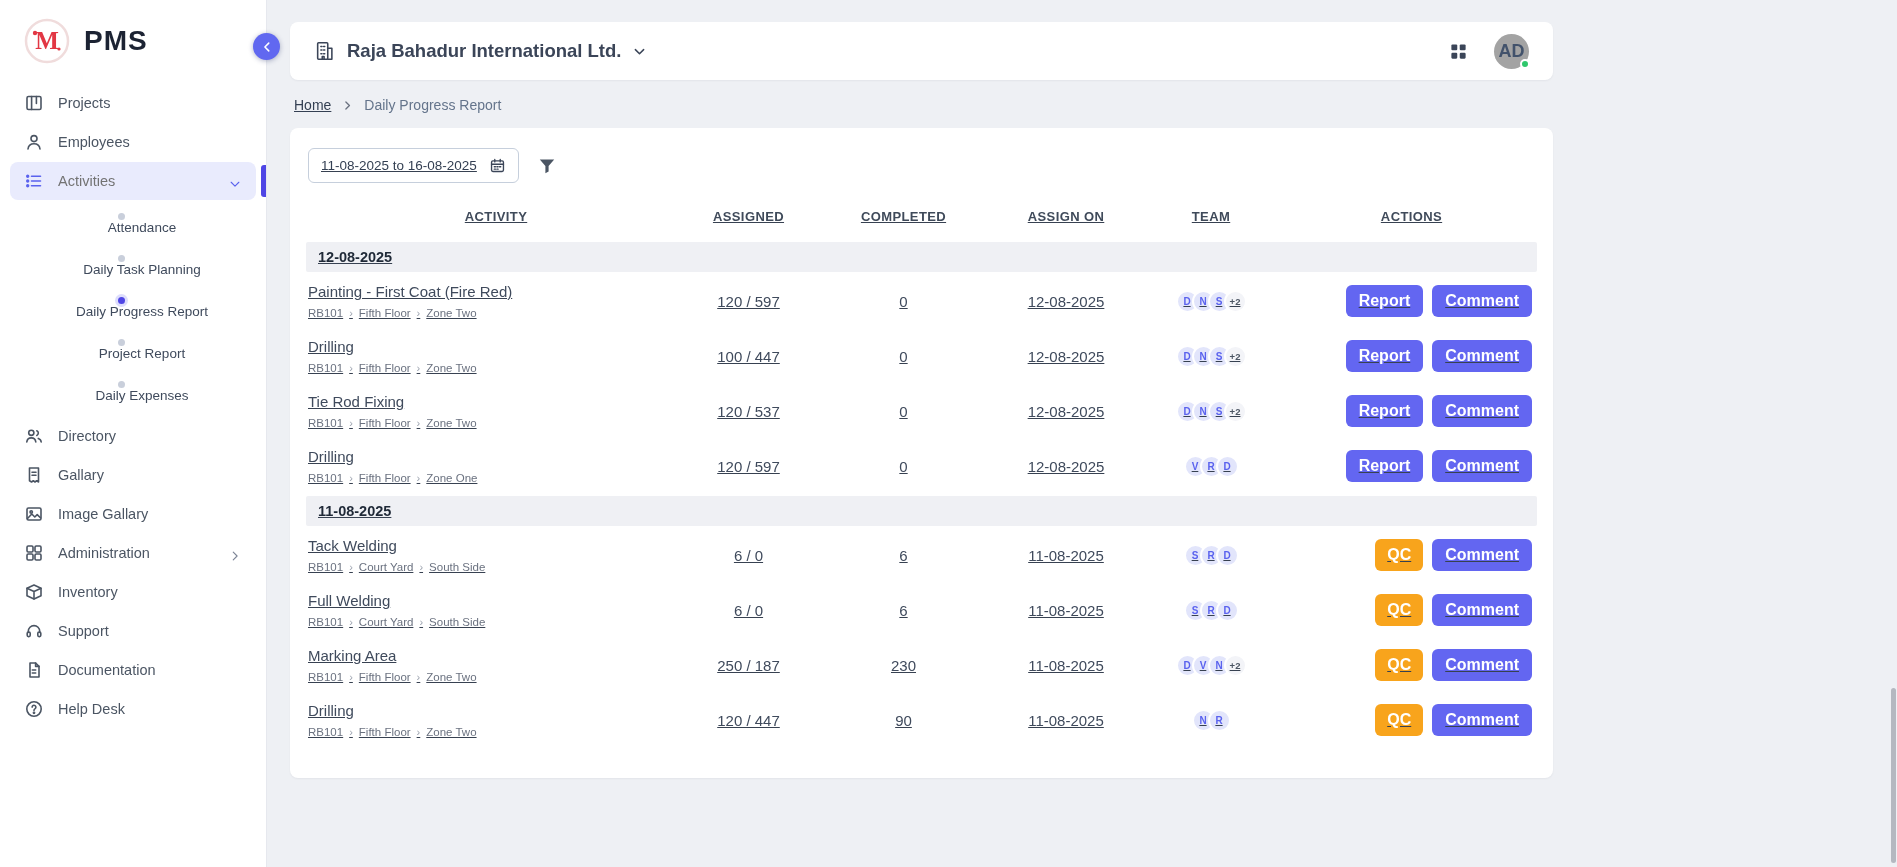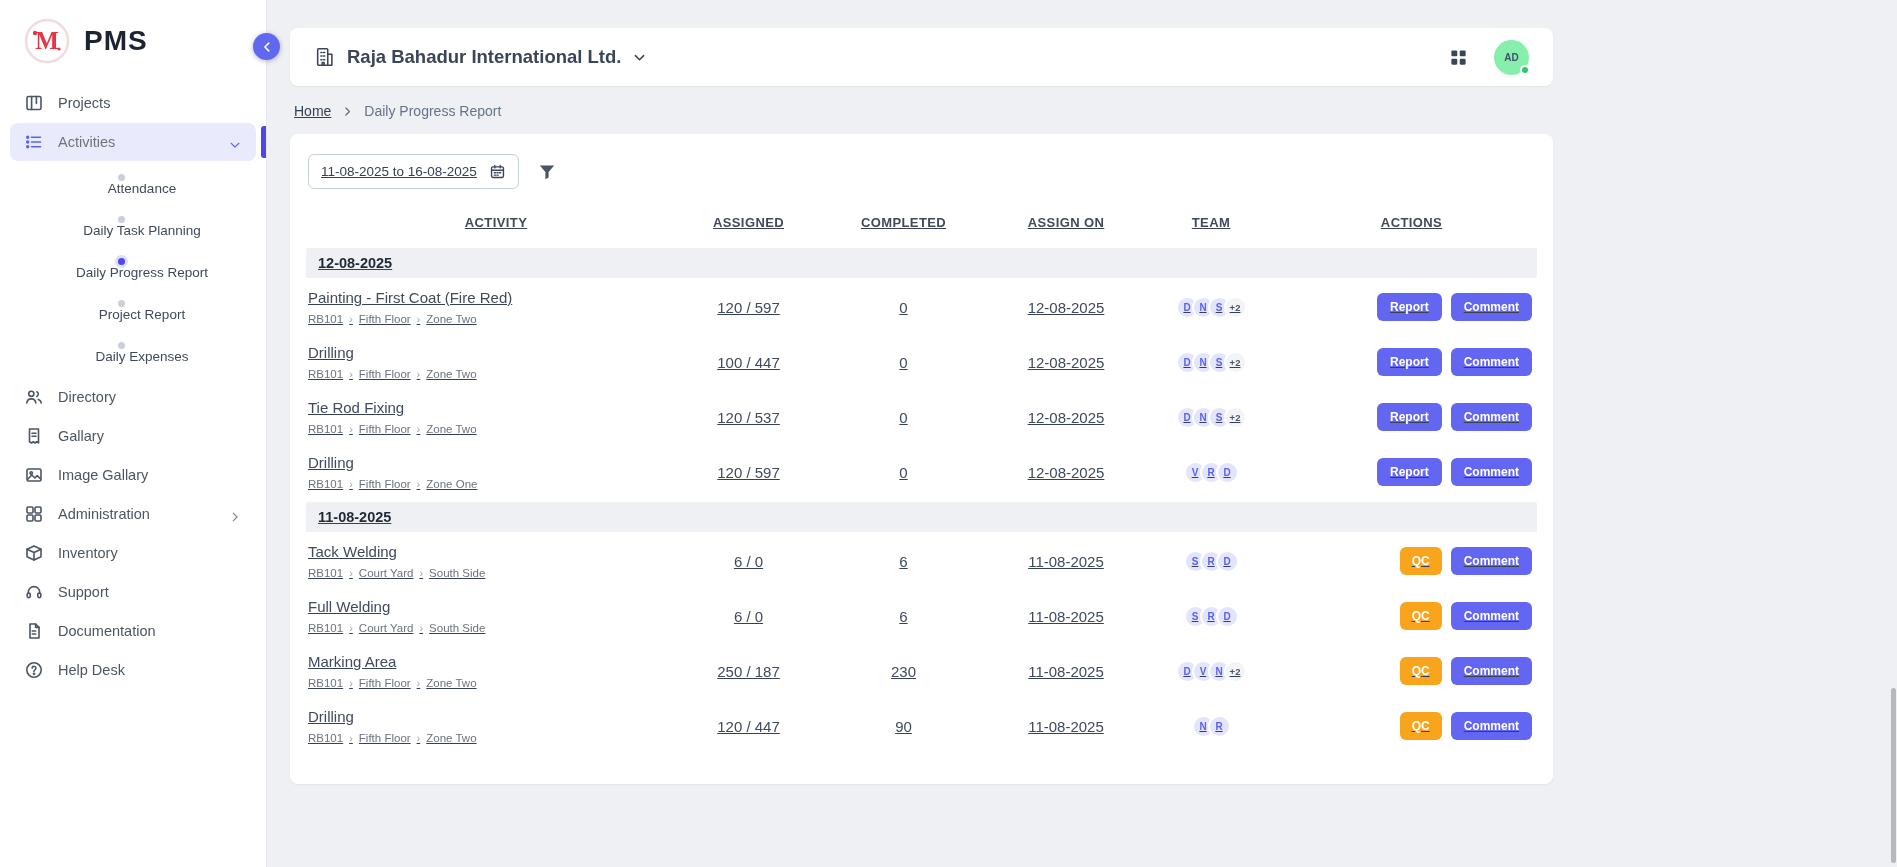"Raja Bahadur International Ltd." .main { padding-top: 28px -> 22px }
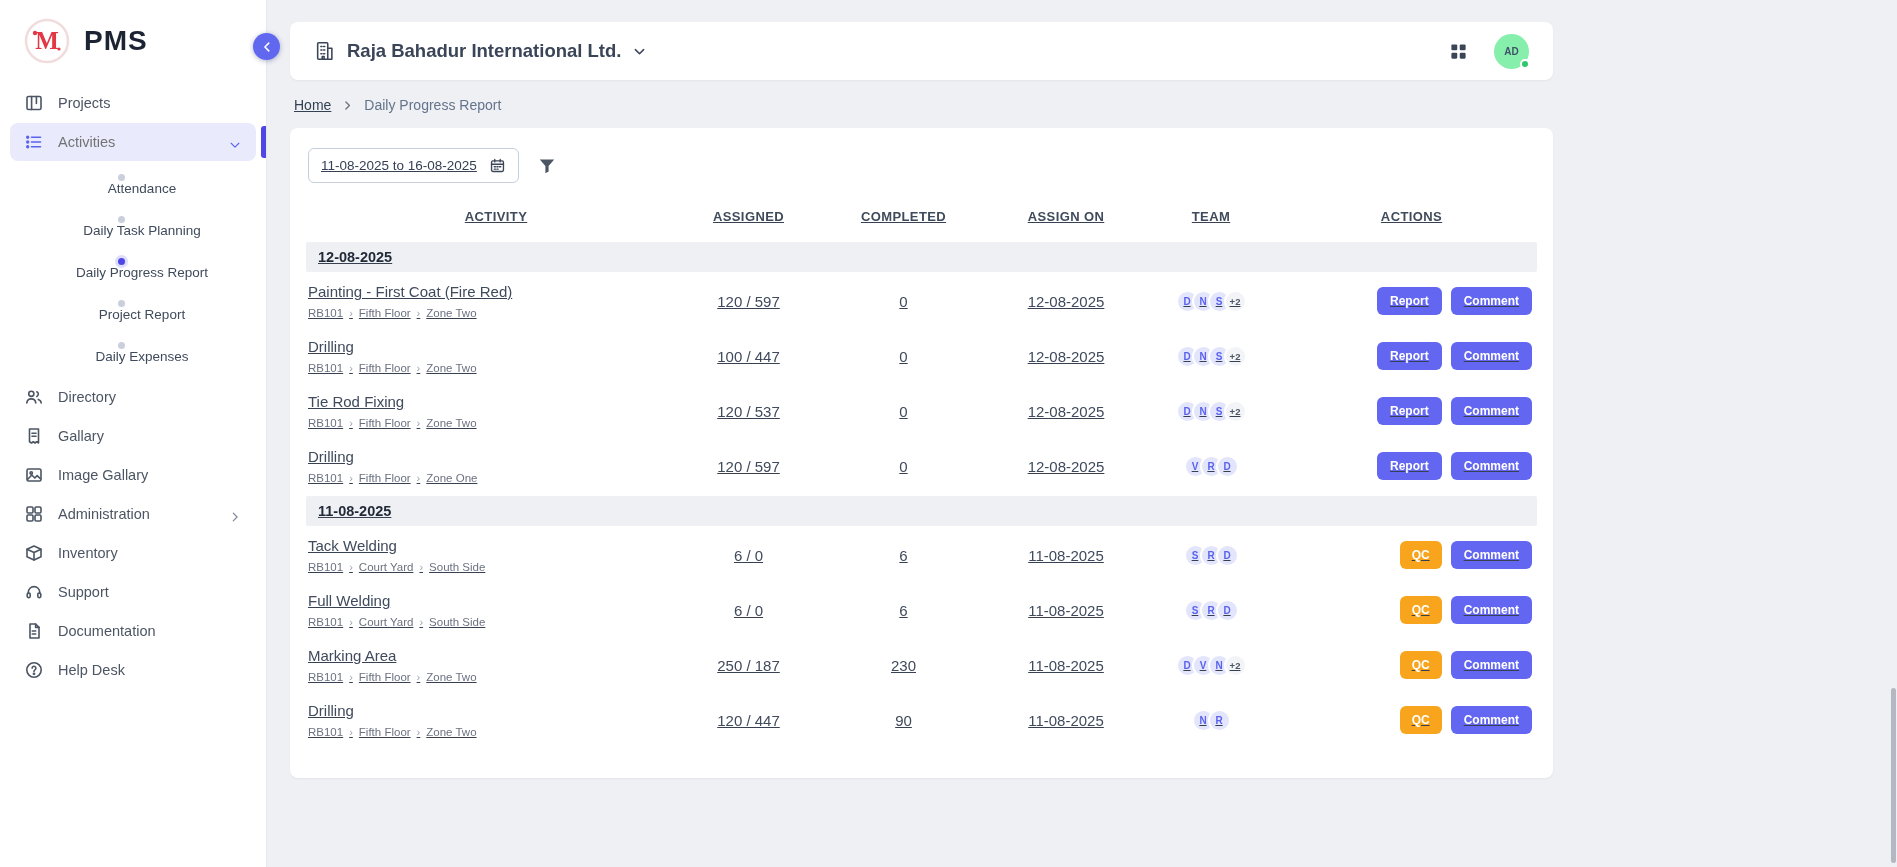"AD" .avatar { background: #86efac -> #a3a3a3; font-size: 10px -> 18px }
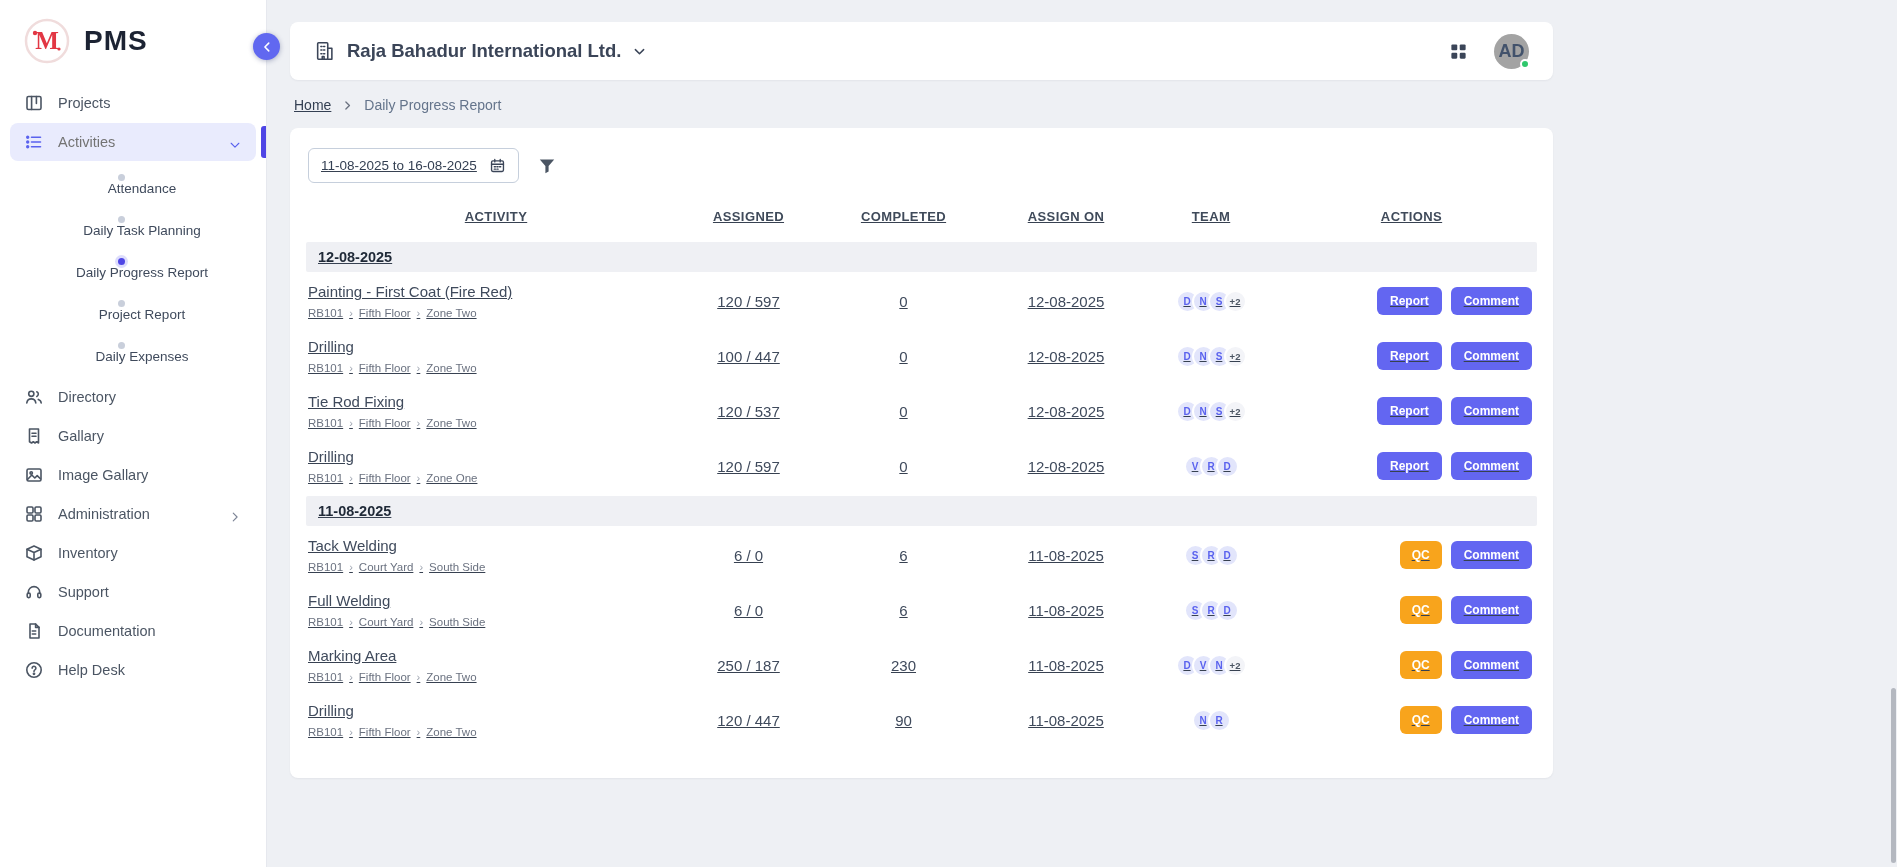"Employees" div.nav-item { html: none -> <div> <span> <svg> <circle></circle> <path></path> </svg> </span> <span>Employees</span> </div> }
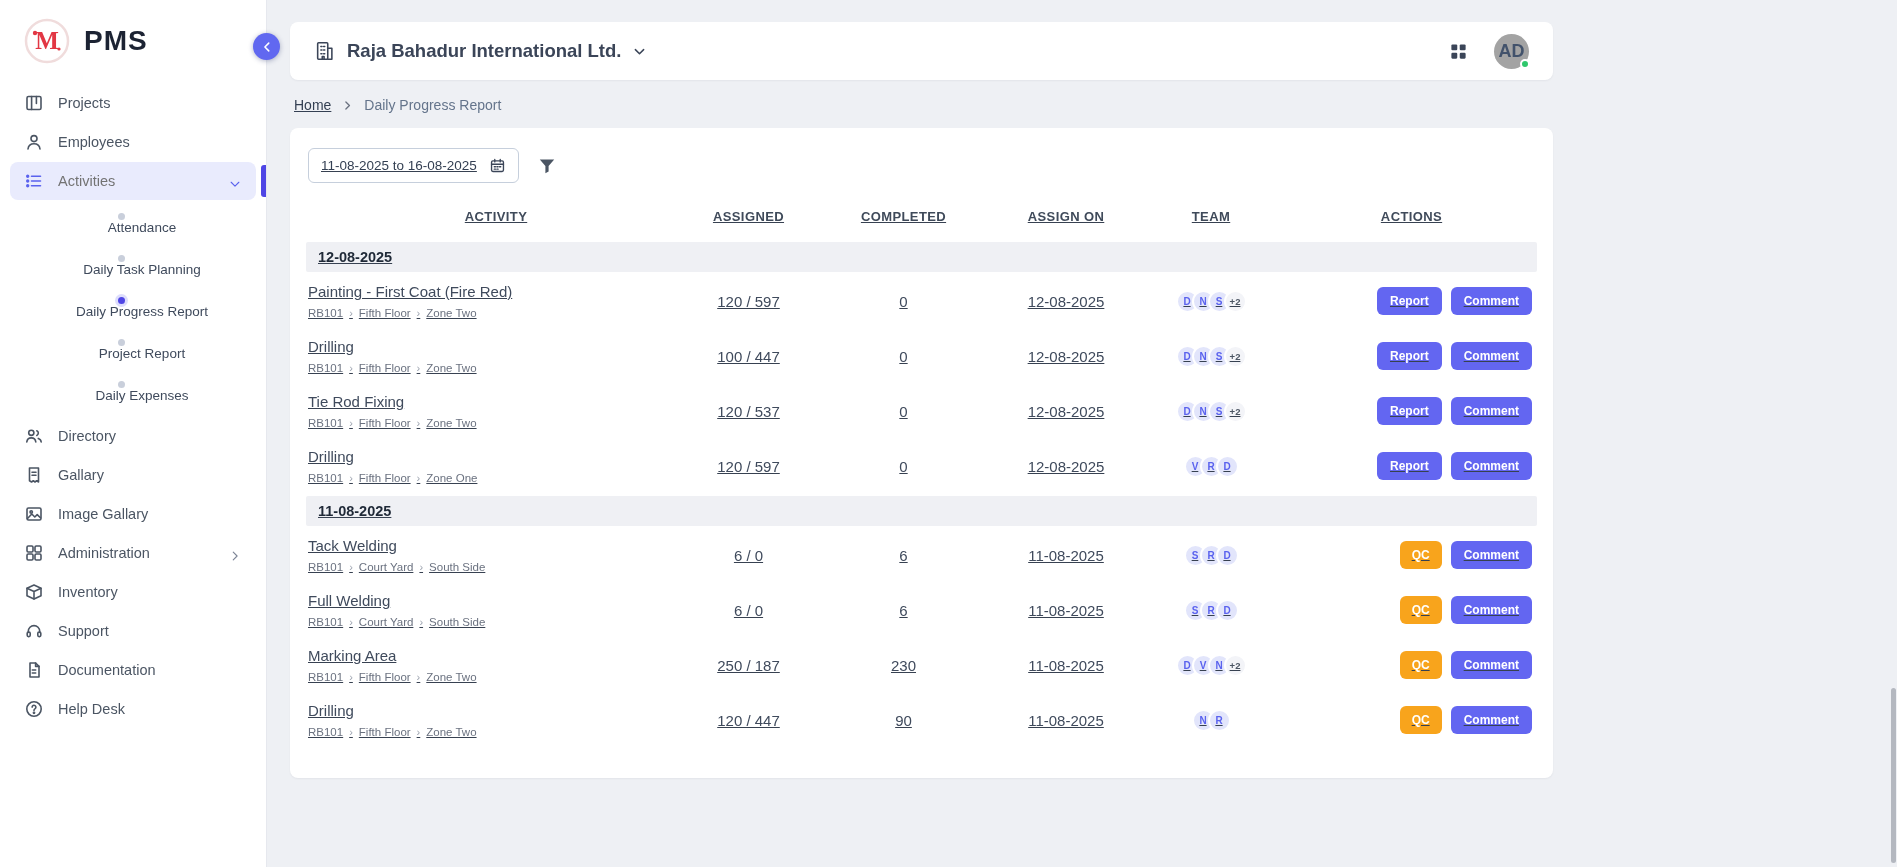"Report" .abtn { font-size: 12px -> 16px }
